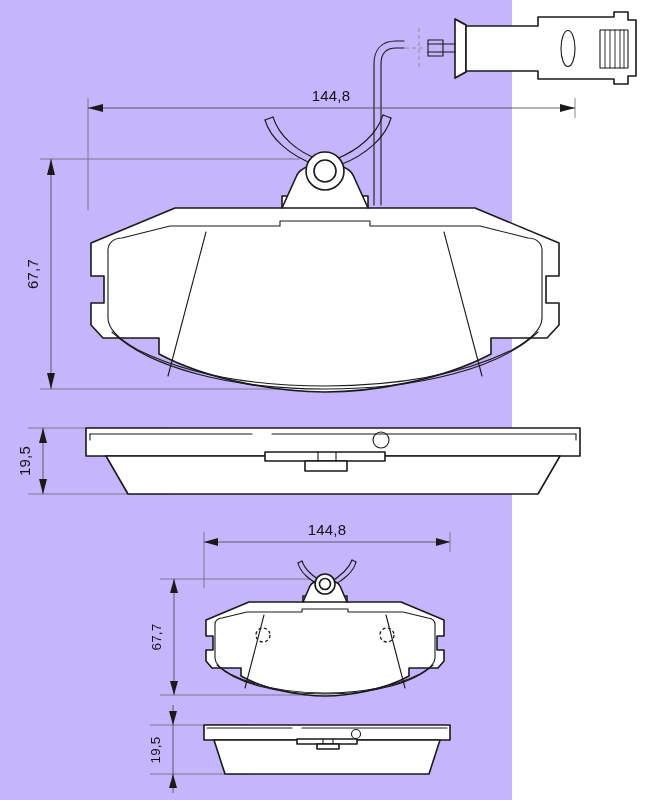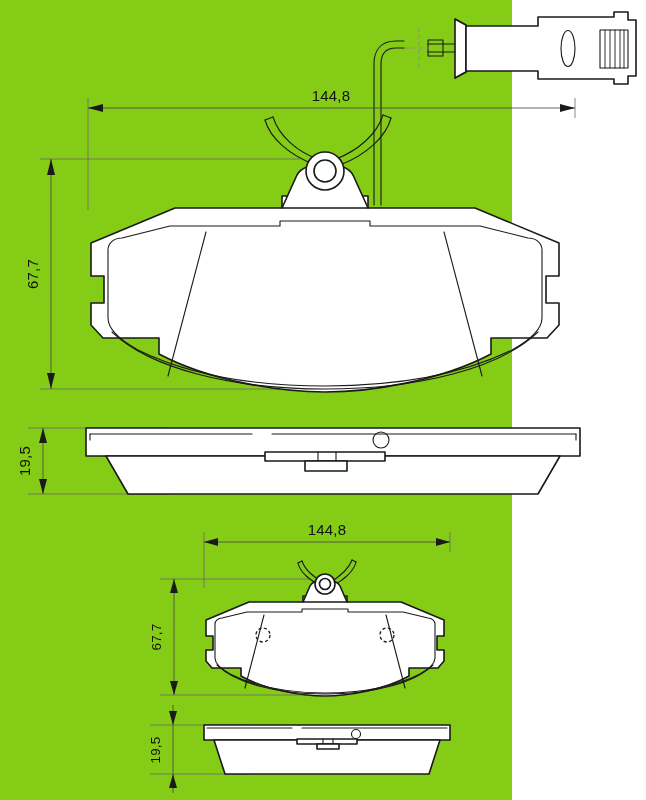"144,8" #drawing-root { background: #84cc16 -> #c4b5fd }
